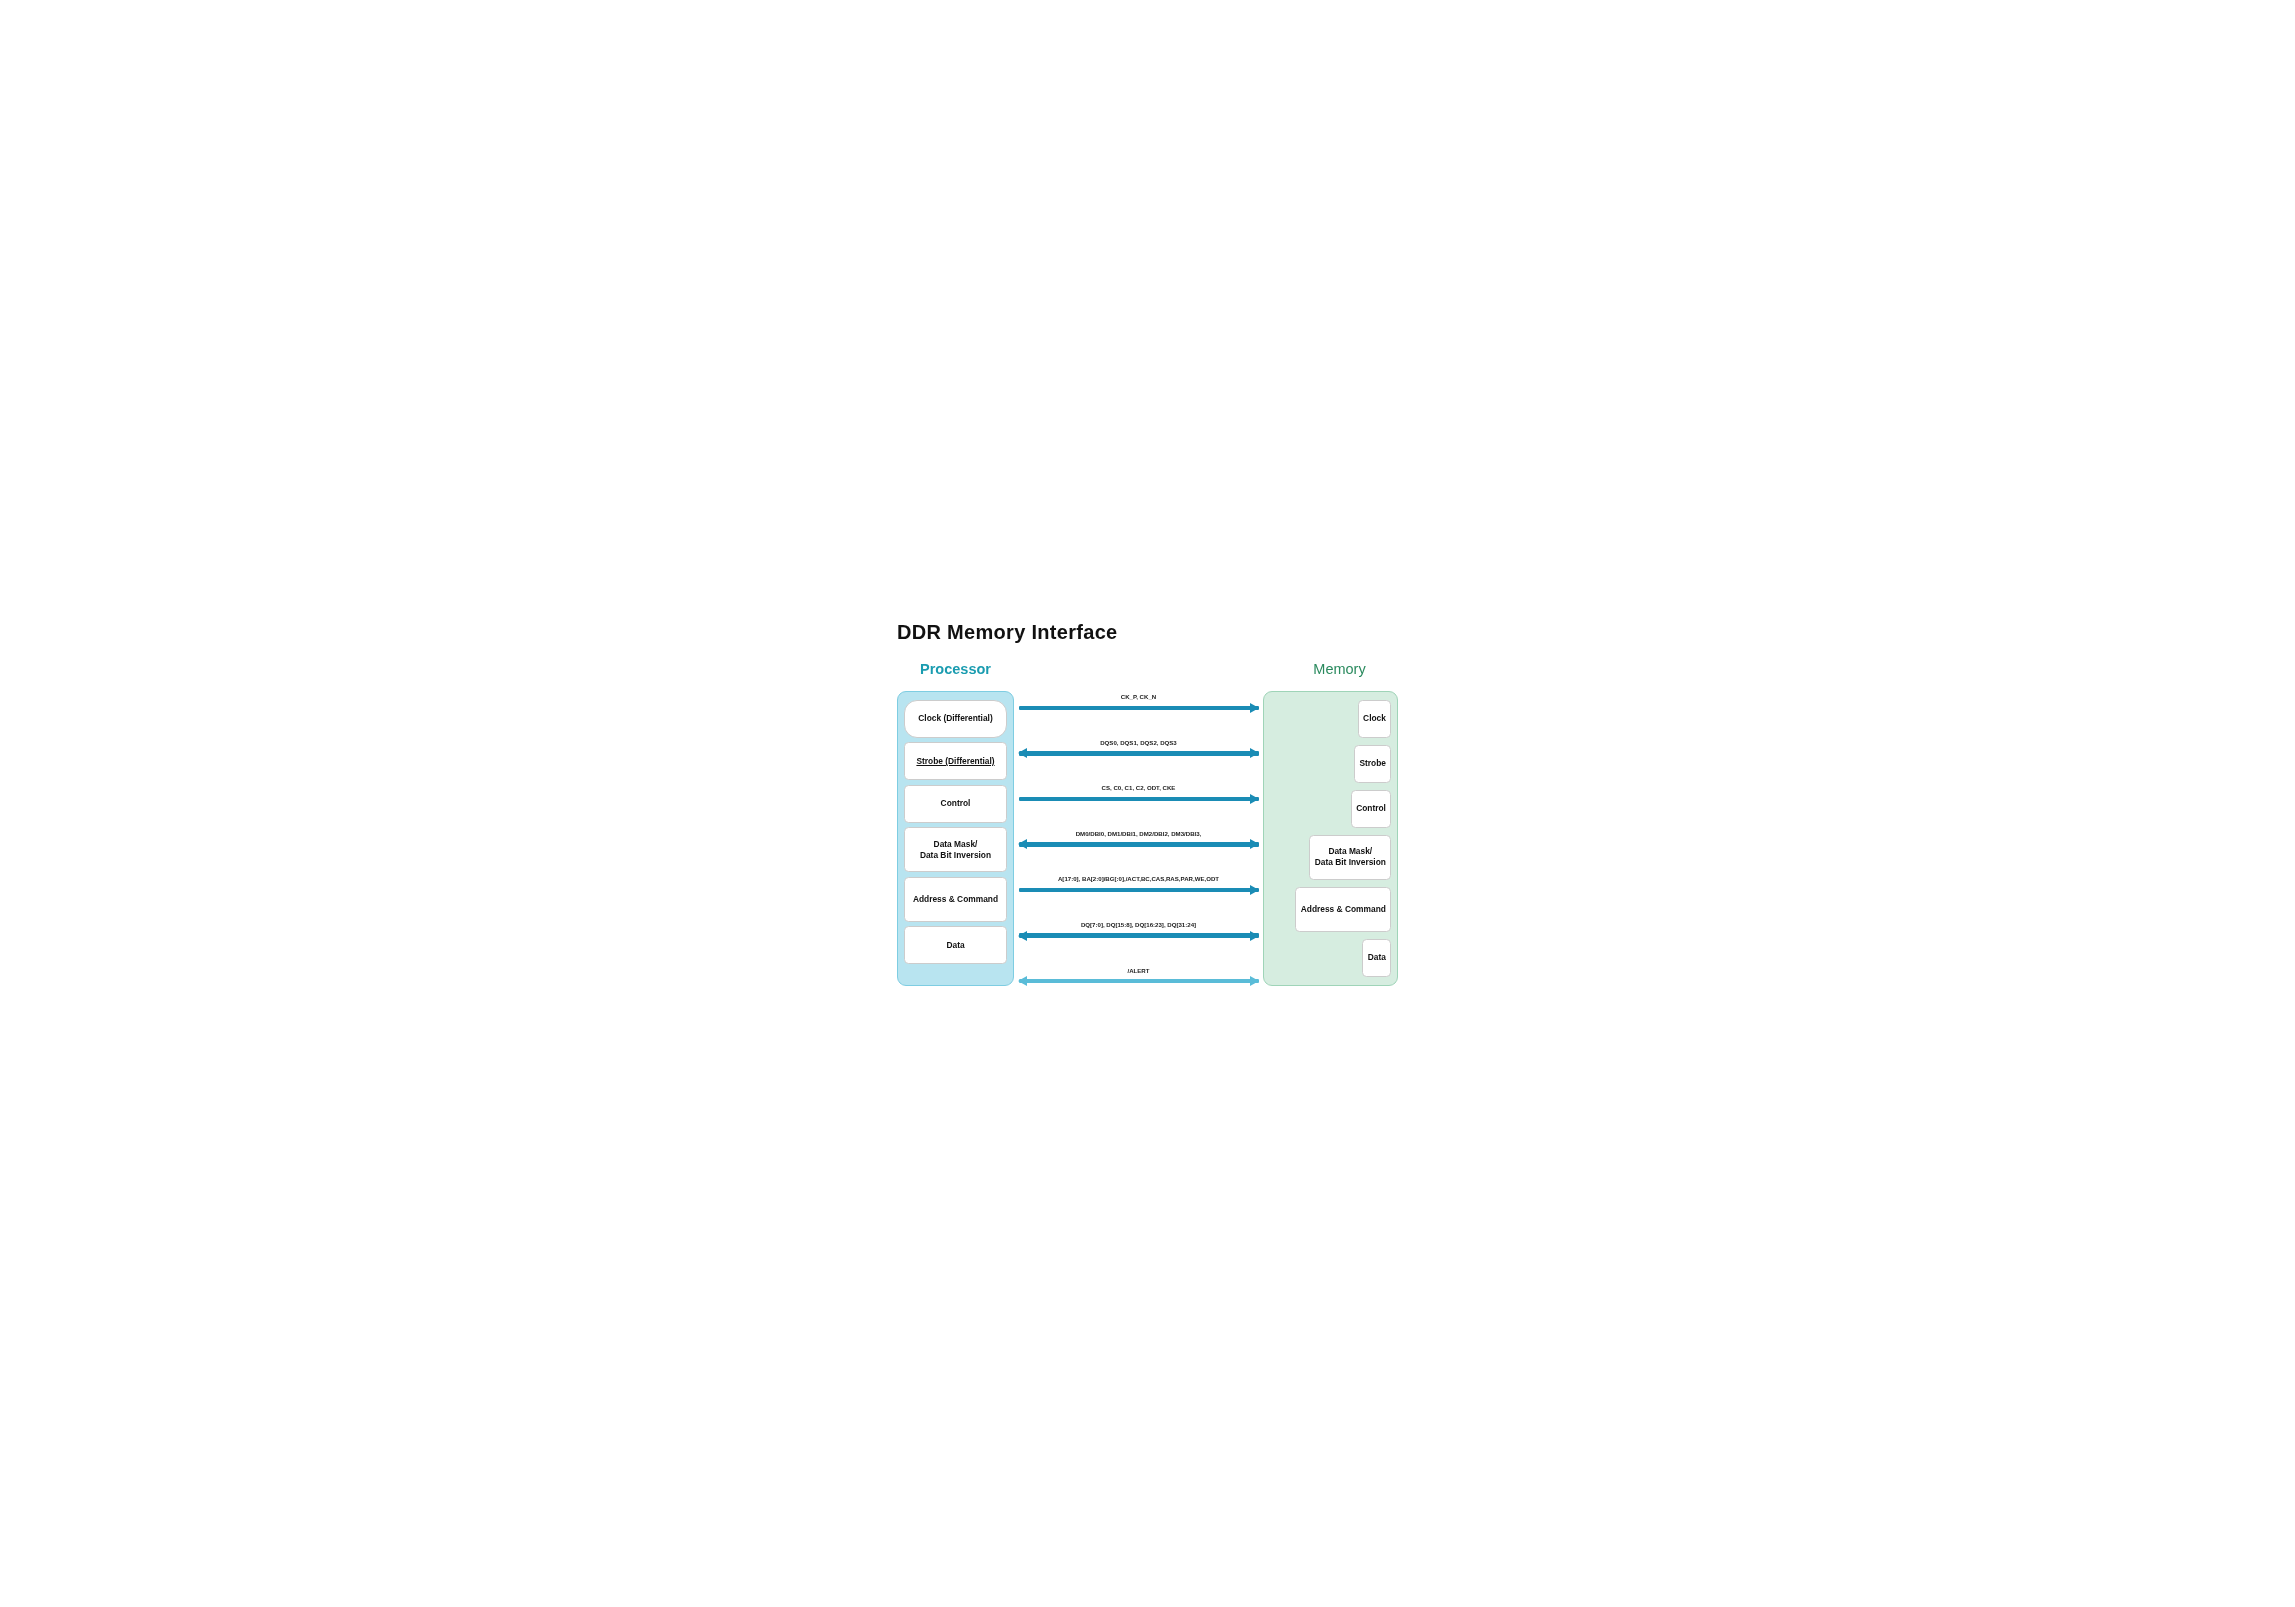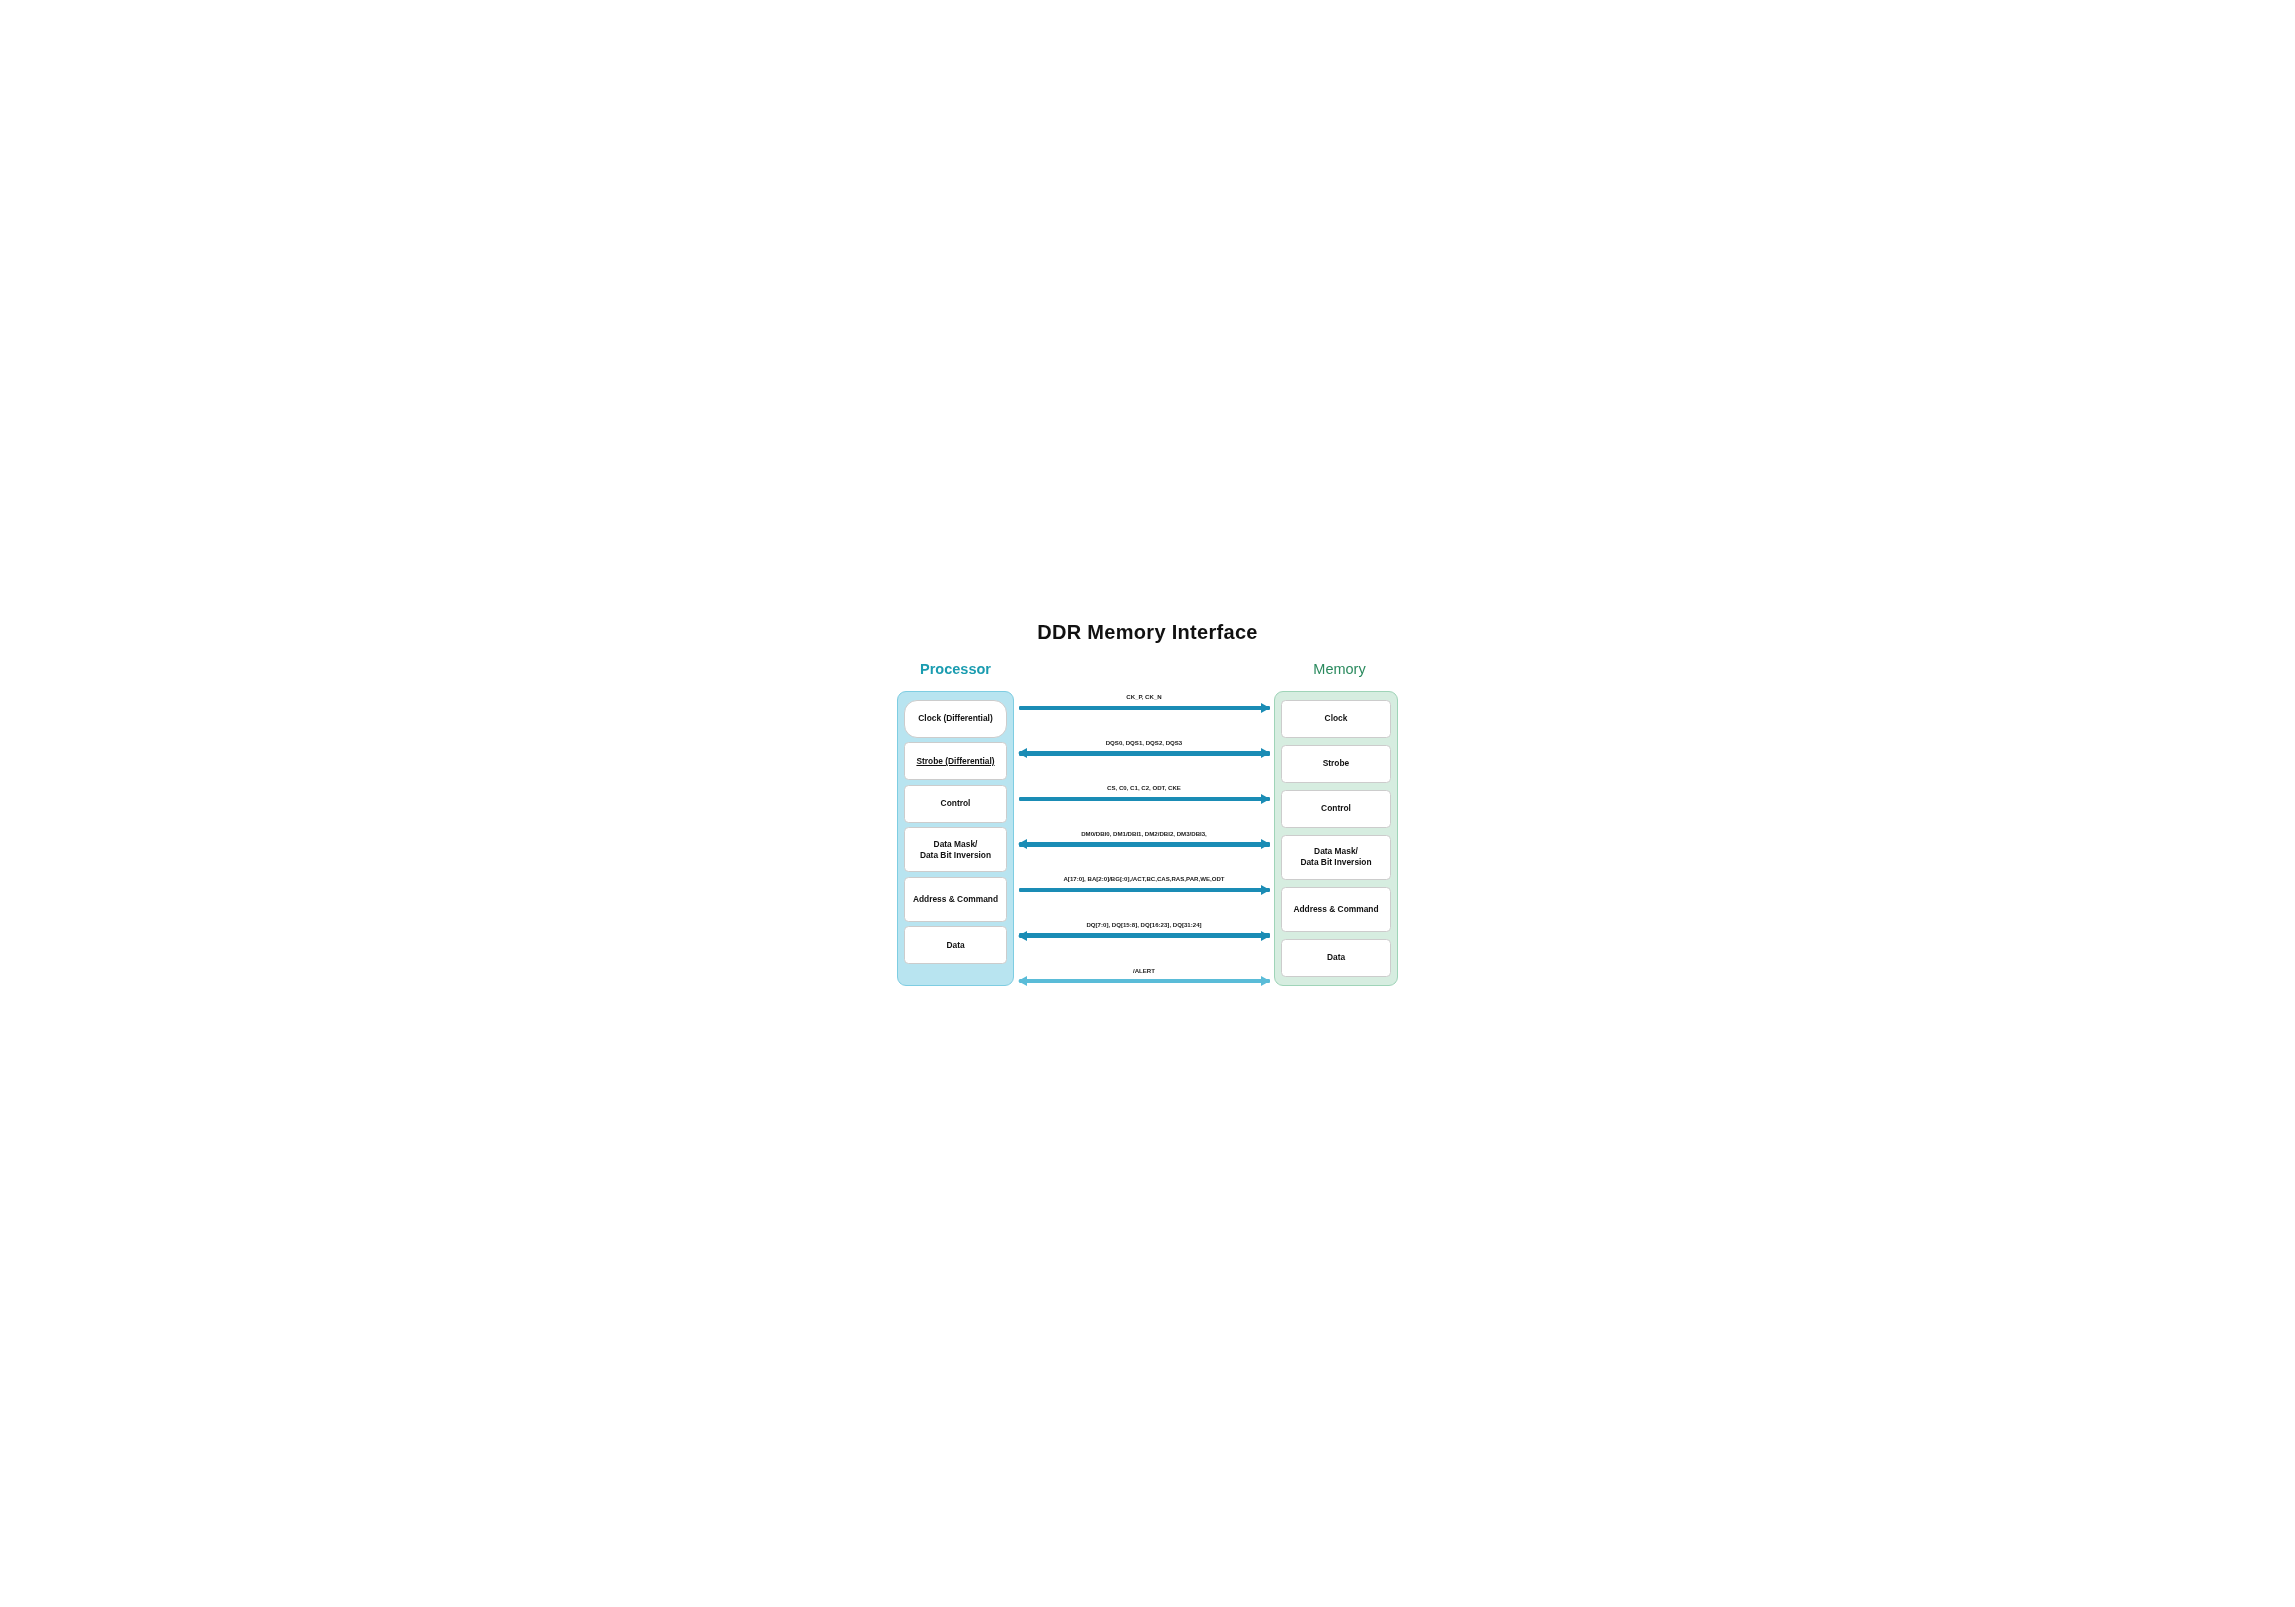"DDR Memory Interface" .main-title { text-align: center -> none }
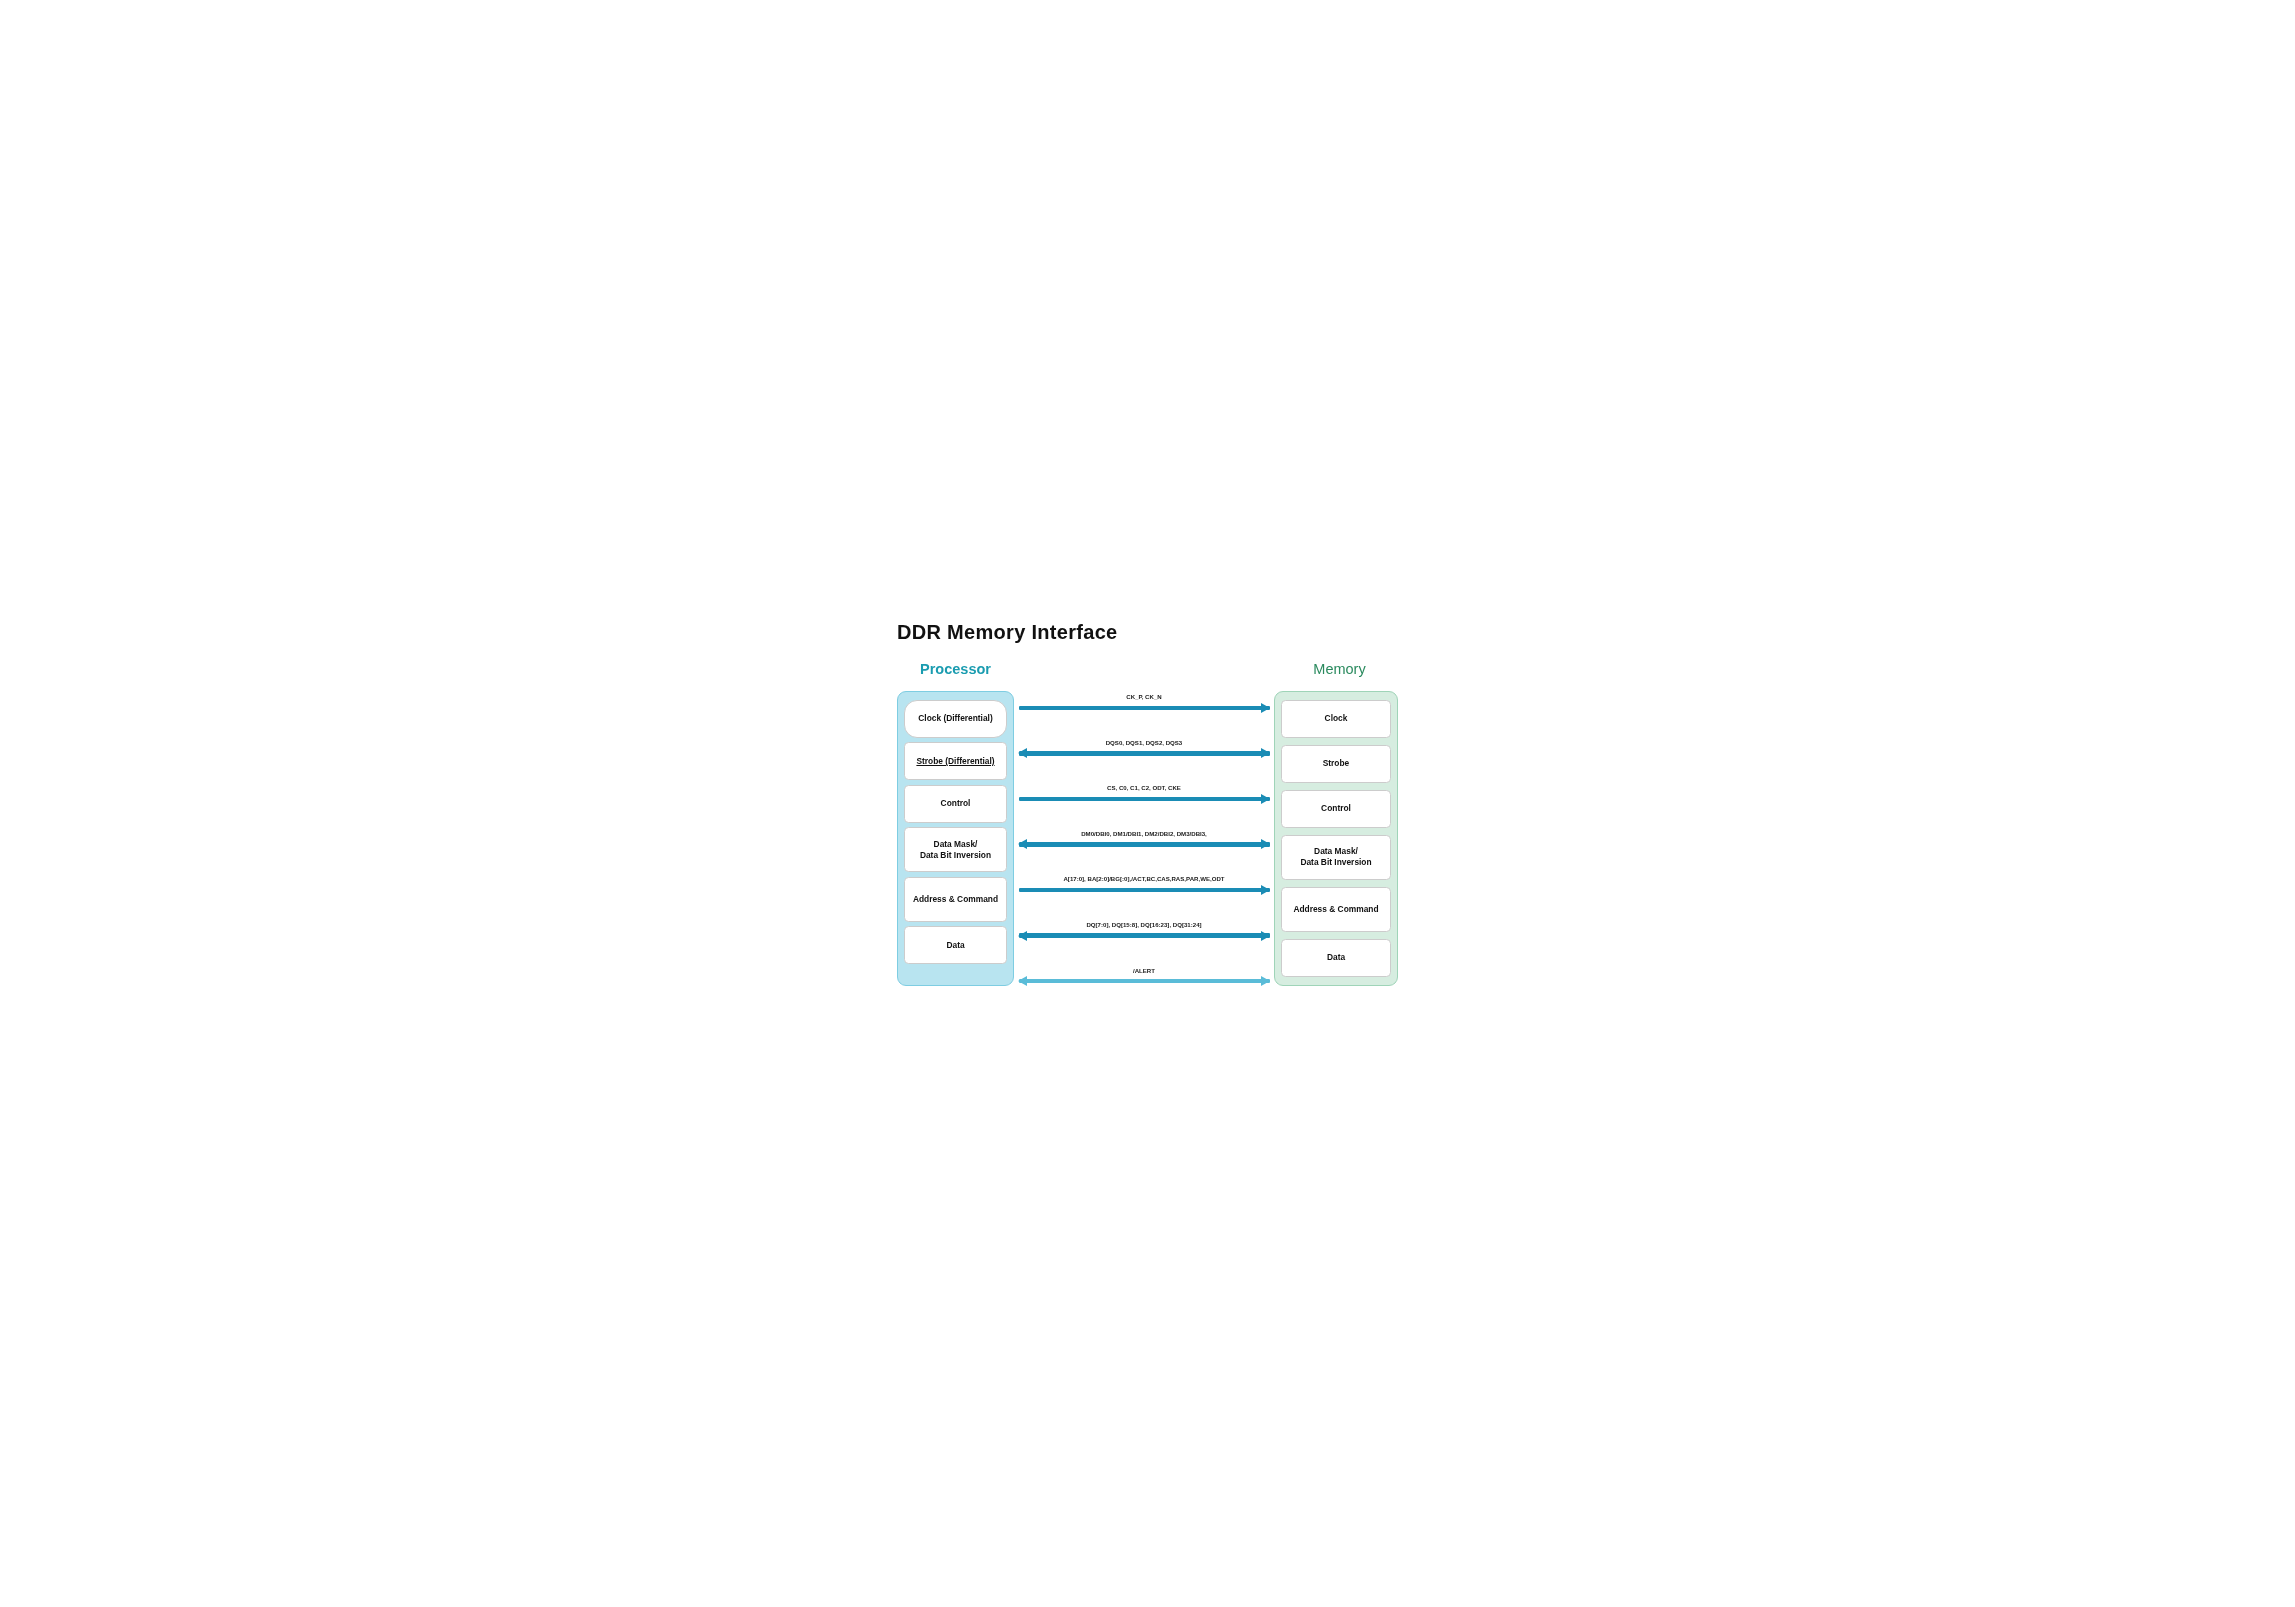"Clock" .right-panel { align-items: none -> flex-end; width: 124px -> 135px }
